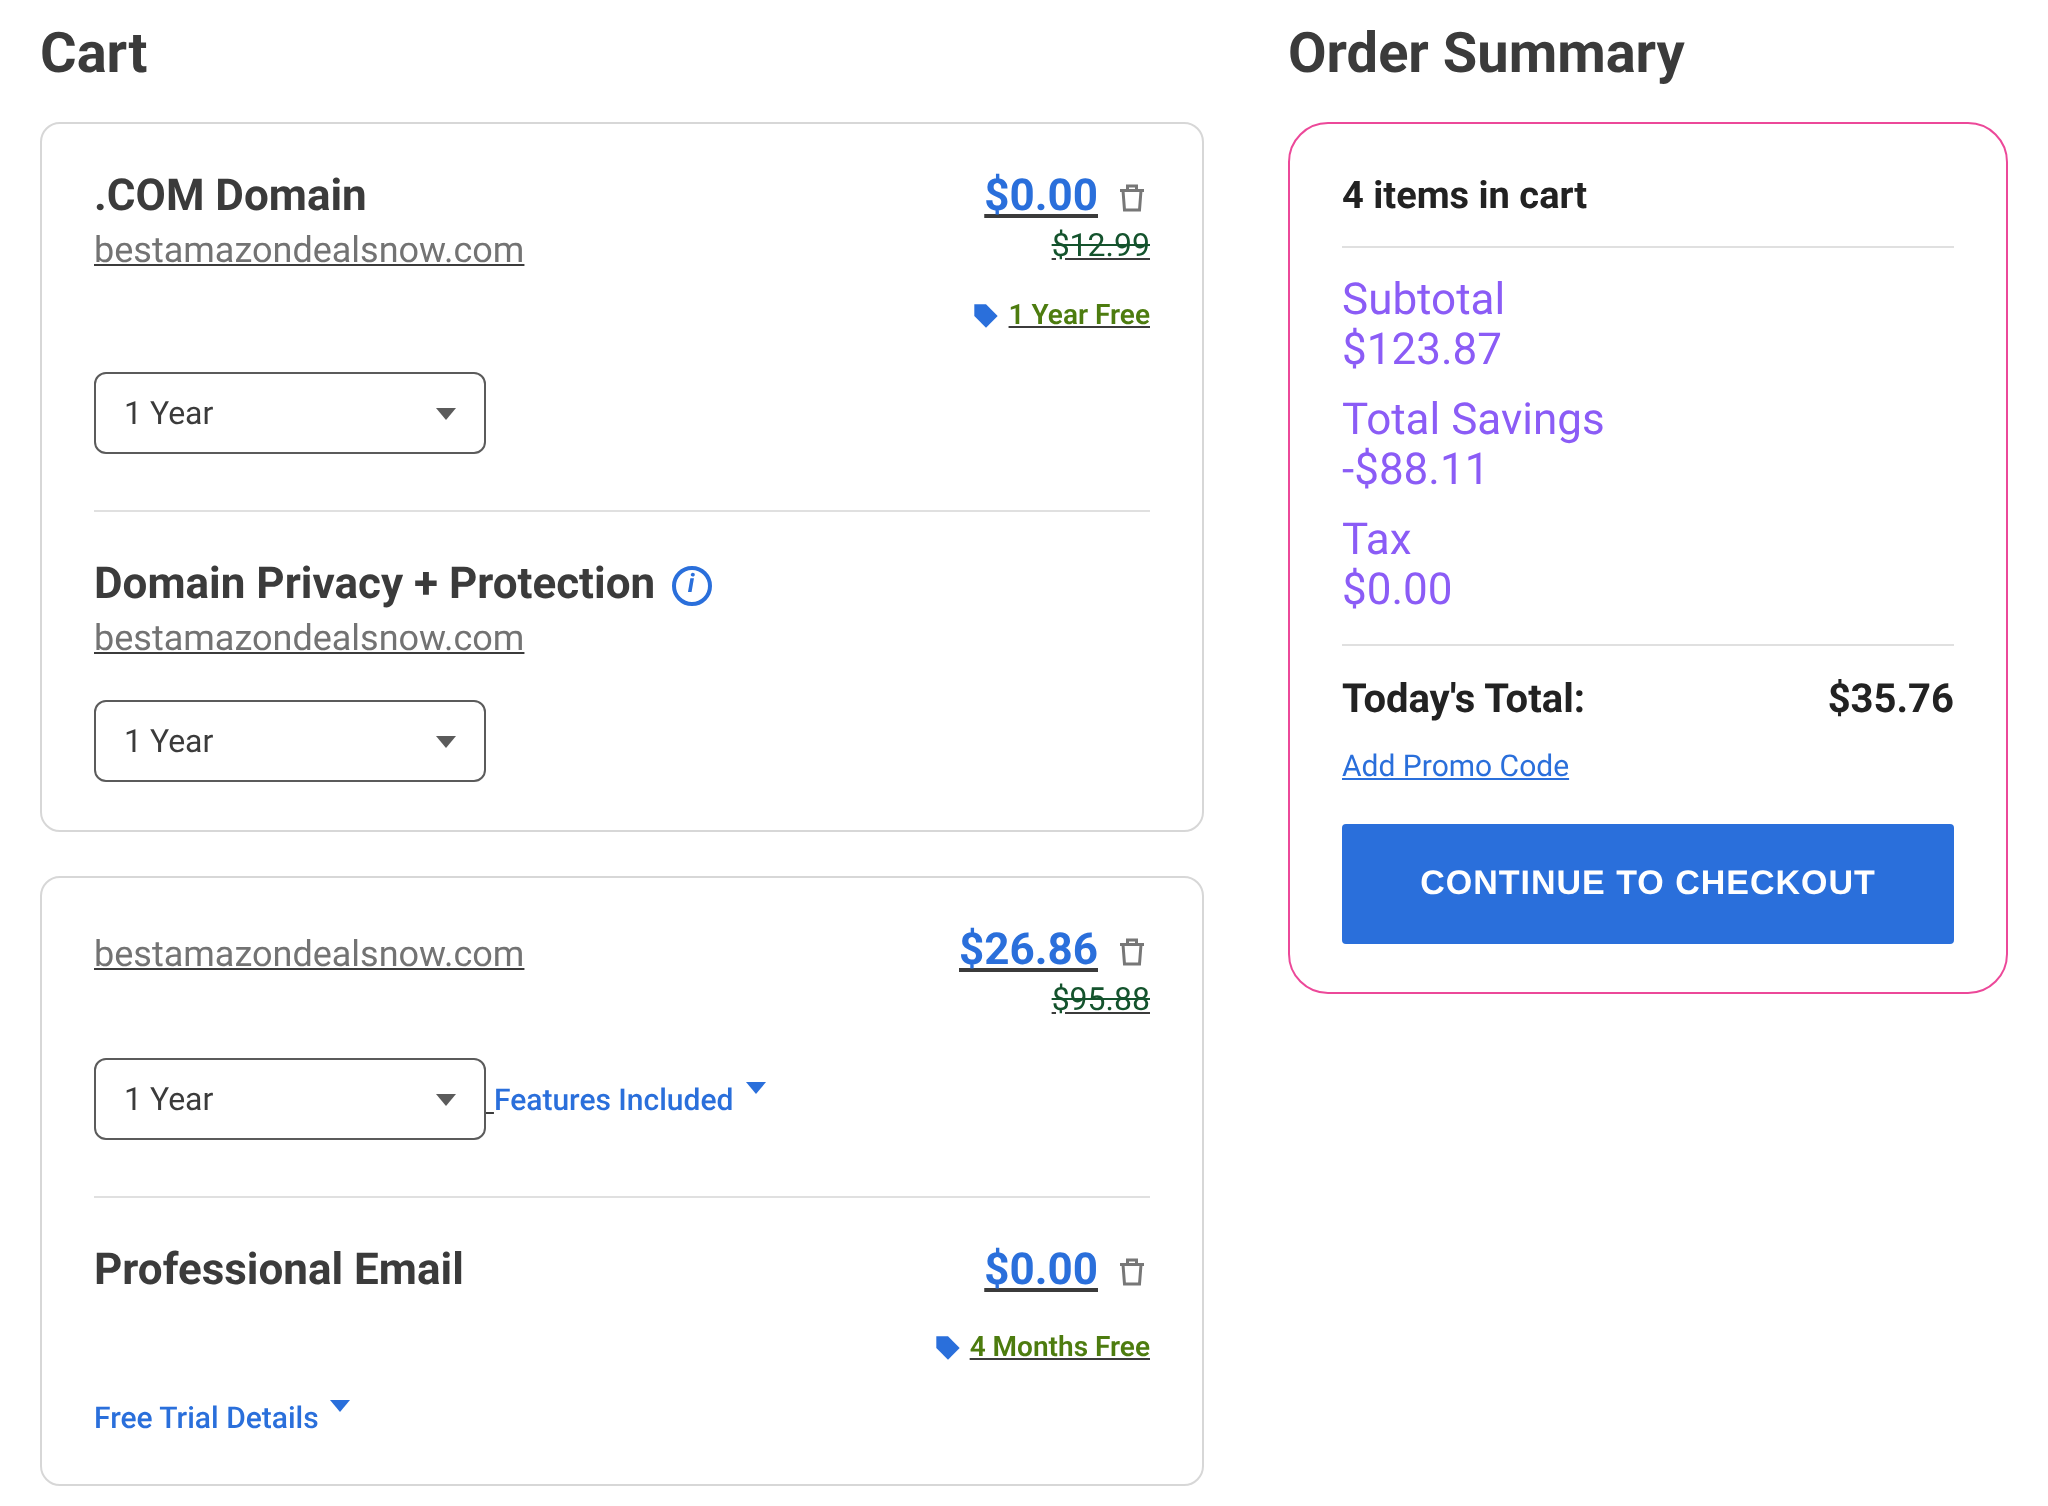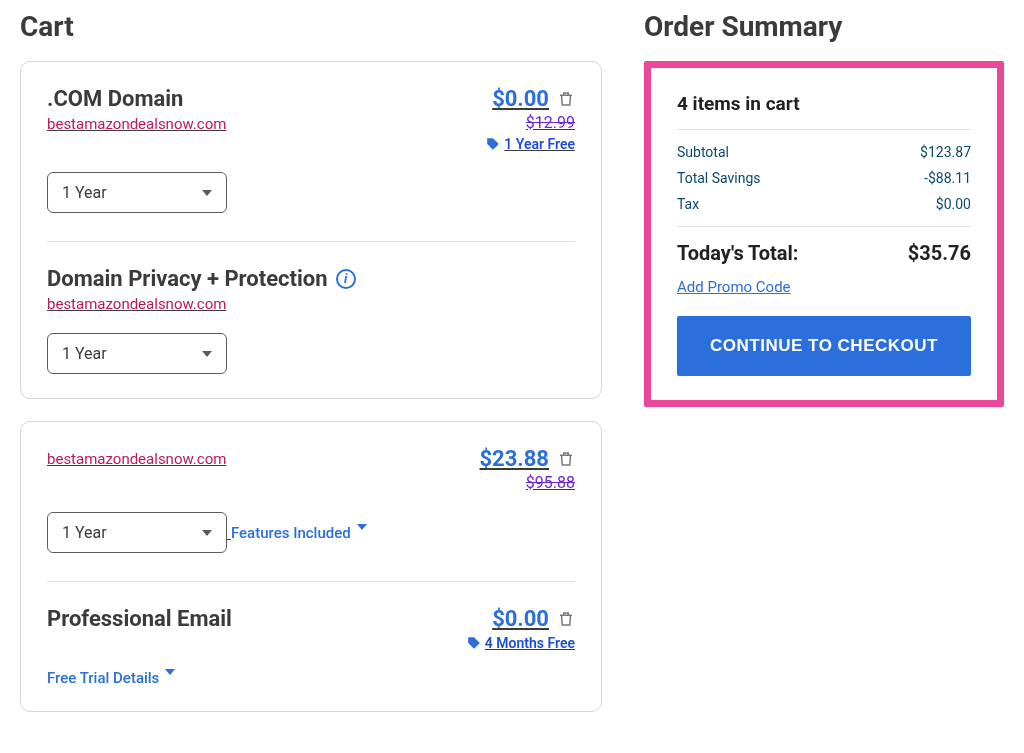"4 items in cart" .summary-card { border: 7px solid #ec4899 -> 1px solid #ec4899; border-radius: 2px -> 20px }
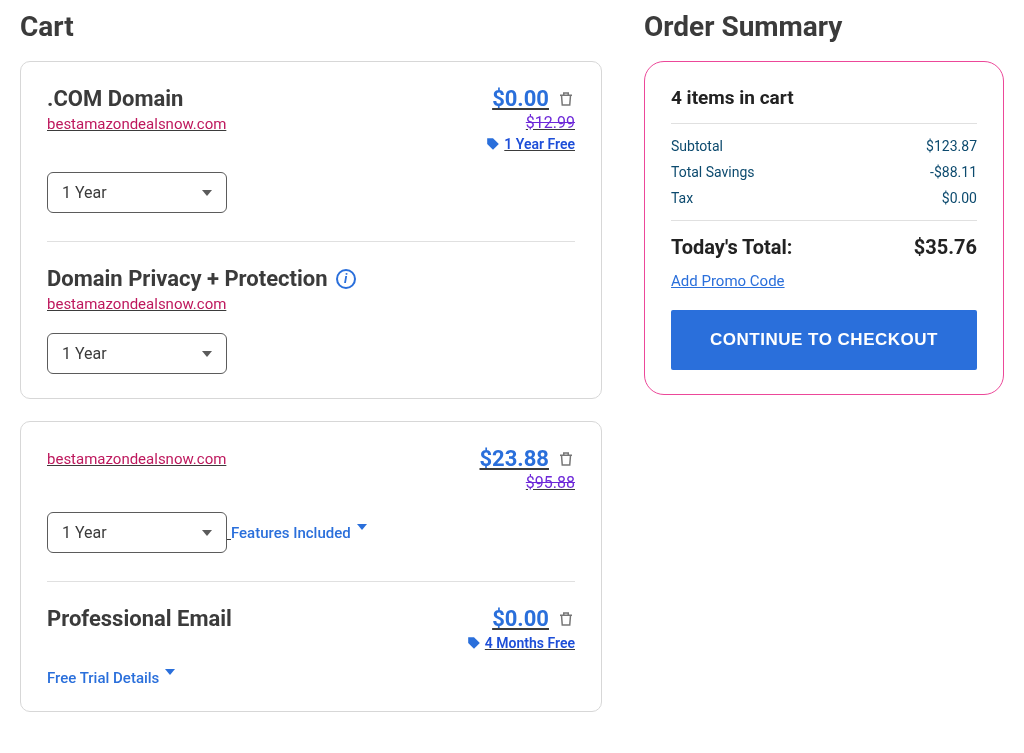"bestamazondealsnow.com" .item-sub { color: #be185d -> #737373; font-size: 15px -> 18px }
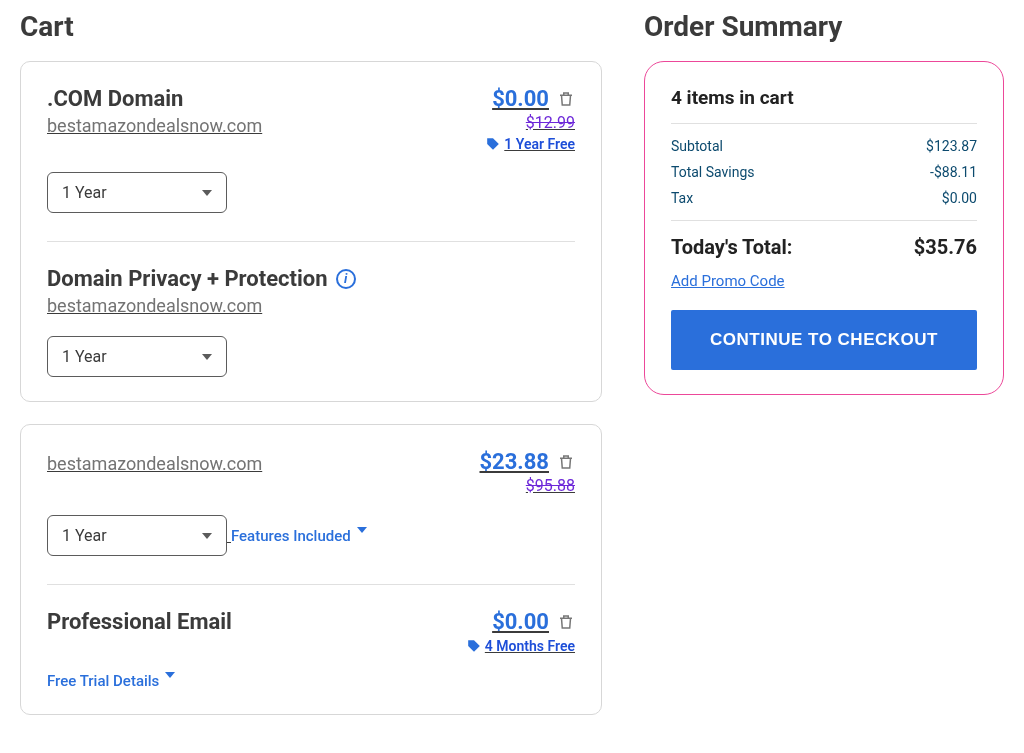"$12.99" .price-strike { color: #6d28d9 -> #14532d }
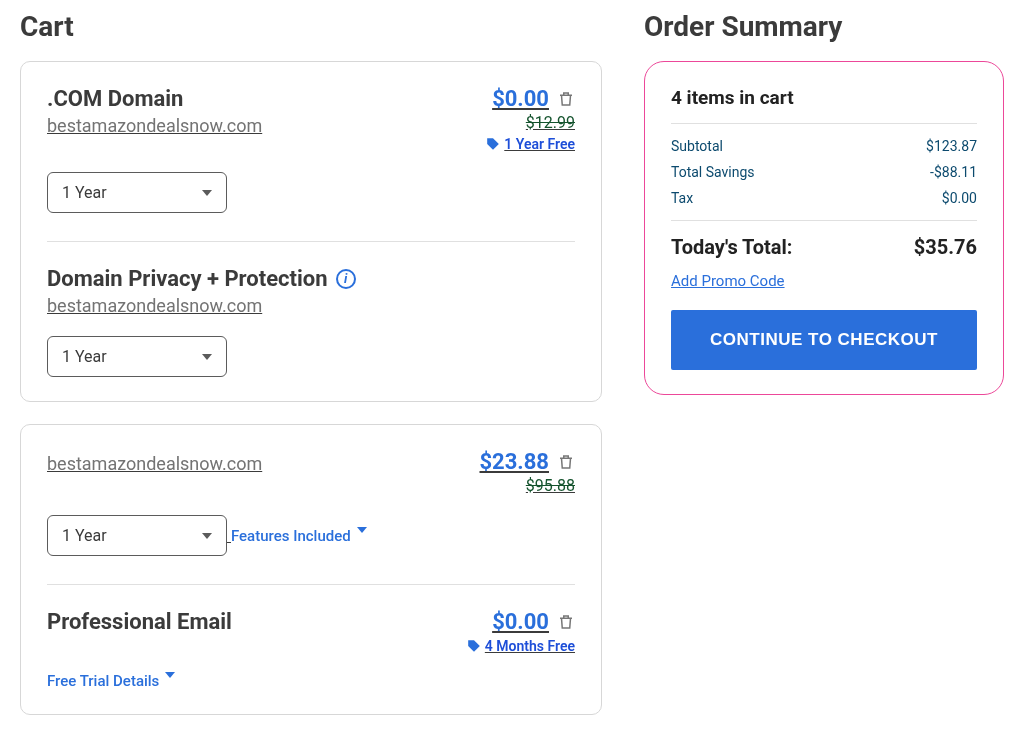"1 Year Free" .badge { color: #1d4ed8 -> #4d7c0f; margin-top: 4px -> 18px }
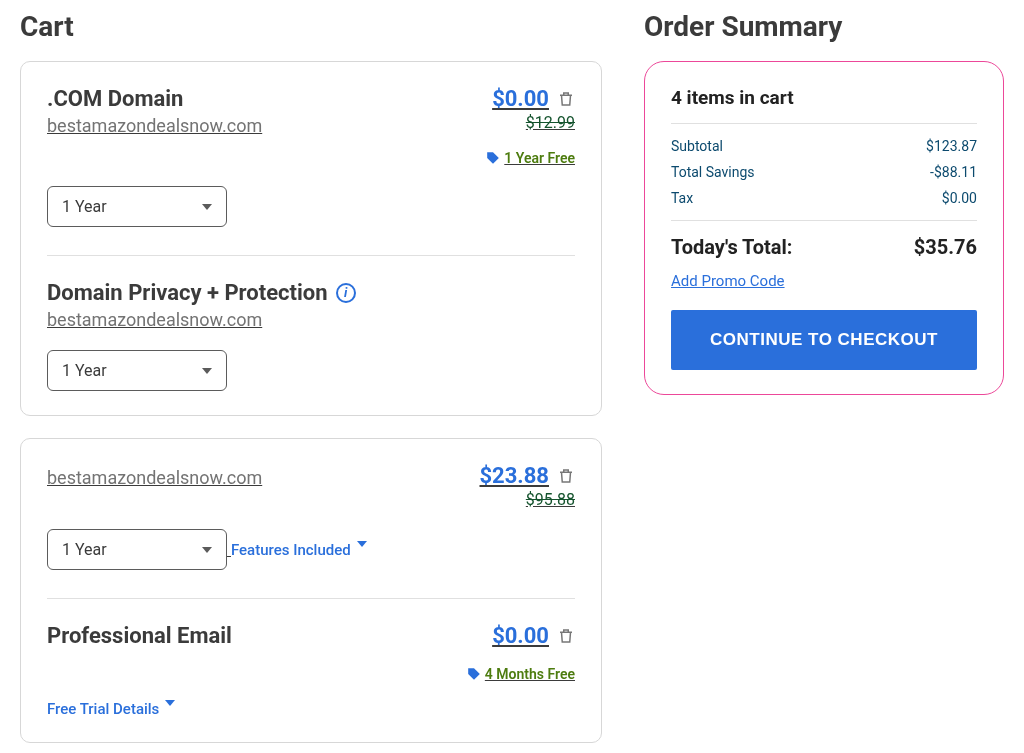"Subtotal" .summary-row { color: #0c4a6e -> #8b5cf6; flex-direction: none -> column; font-size: 14px -> 22px }
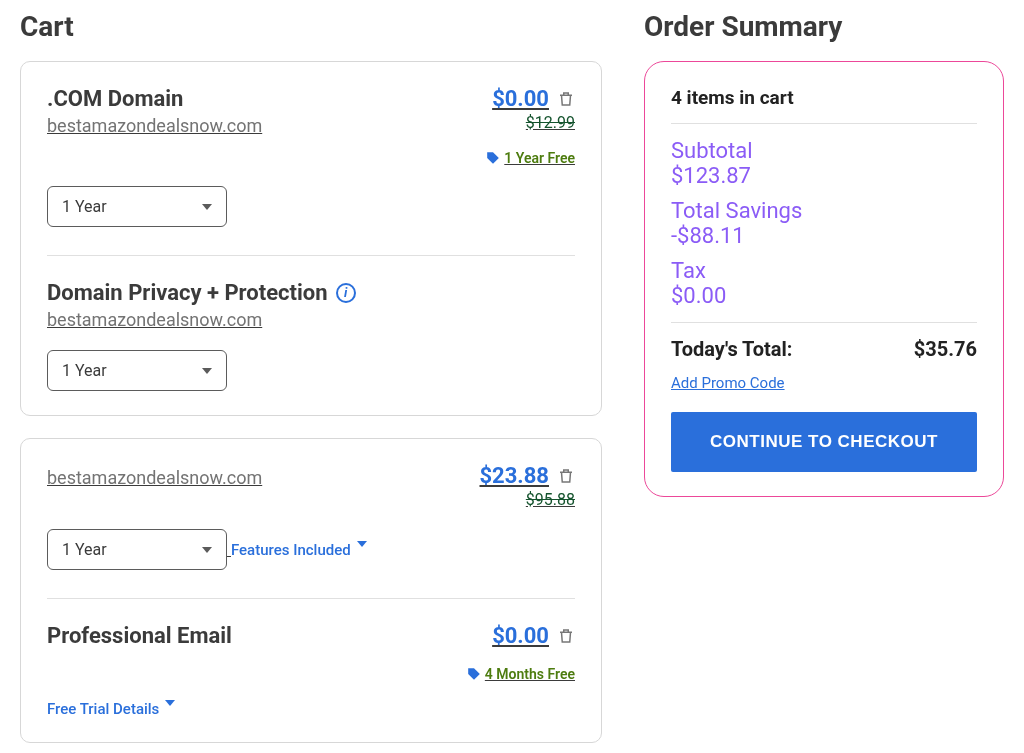"1 Year" .select-box { width: 180px -> 196px }
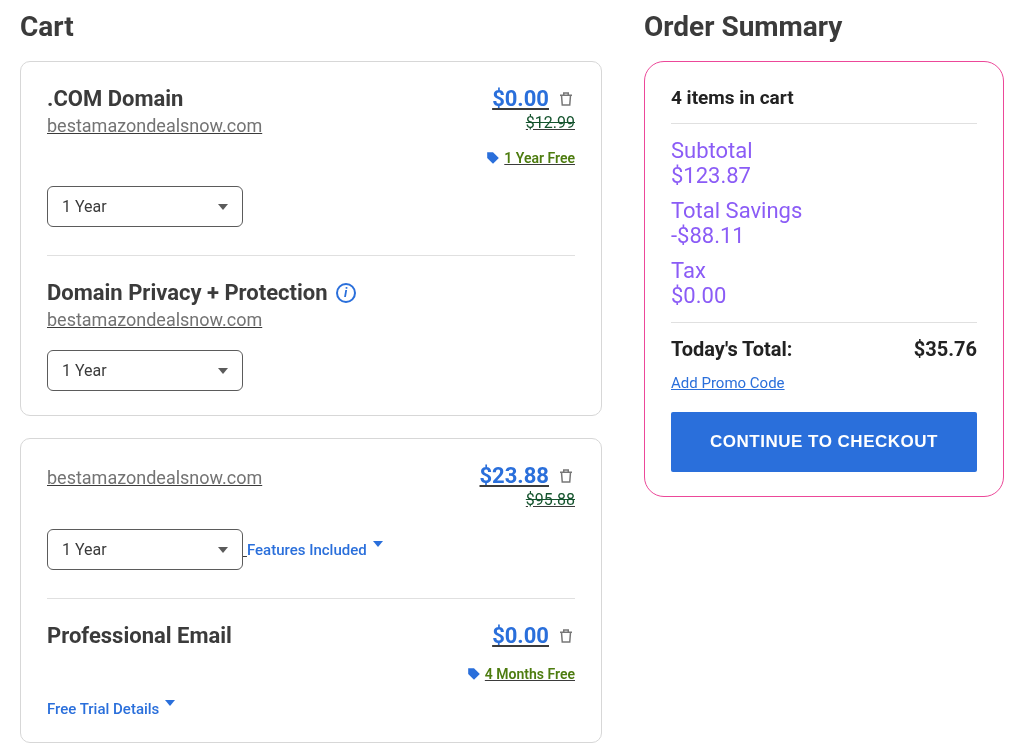"$23.88" span.price-main { text: $23.88 -> $26.86 }
